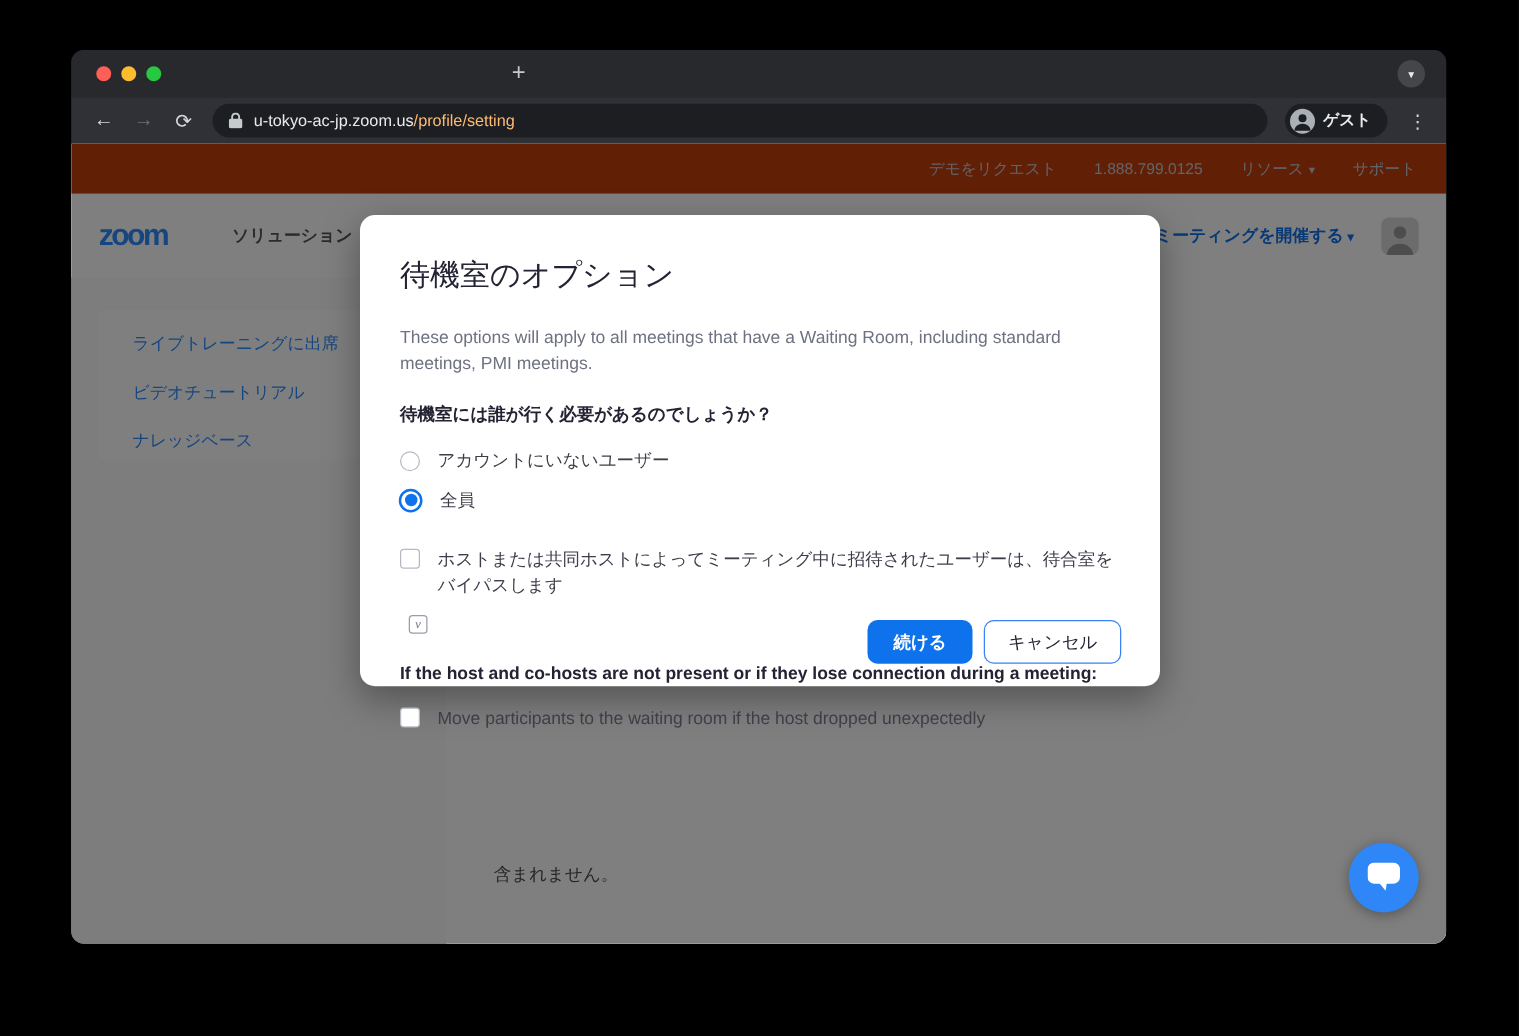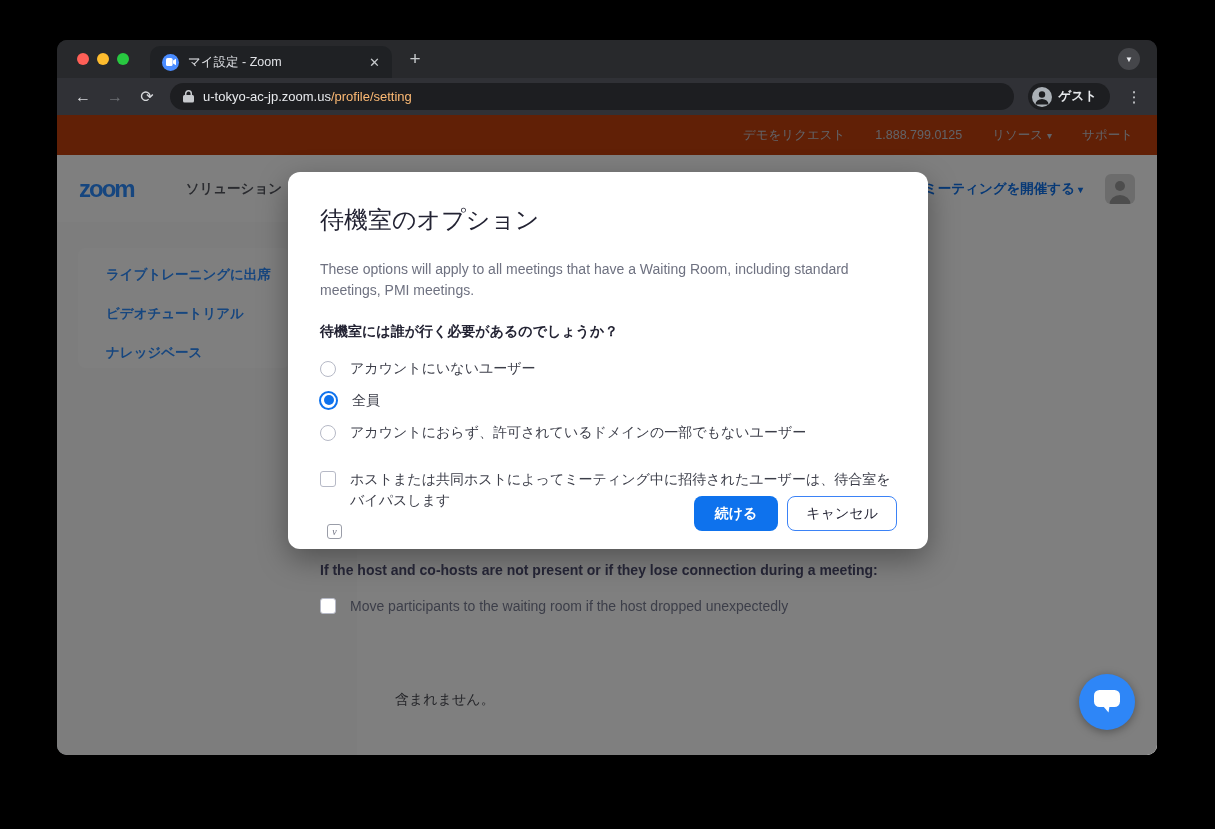"マイ設定 - Zoom" div.tab { html: <div> <span> <svg> <rect></rect> <path></path> </svg> </span> <span>マイ設定 - Zoom</span> <span>✕</span> </div> -> none }
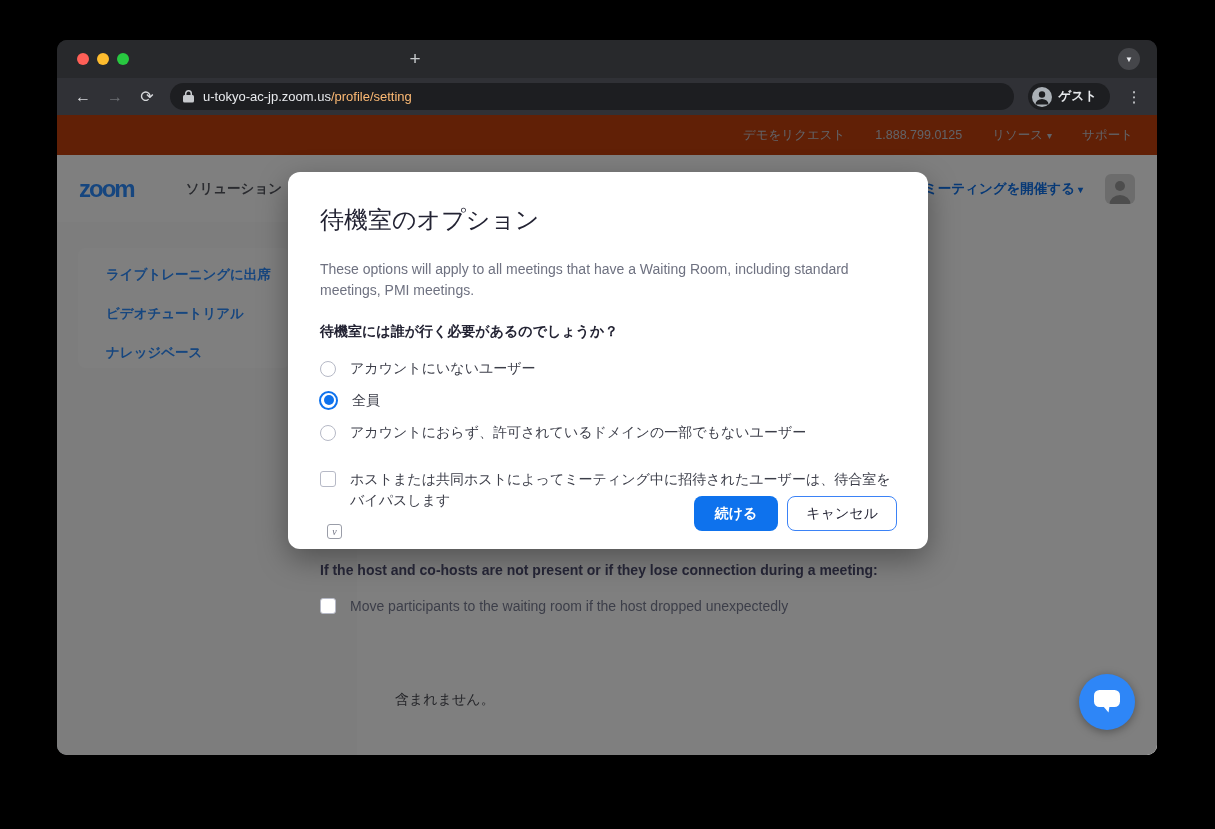"ライブトレーニングに出席" .side-link { font-weight: bold -> none }
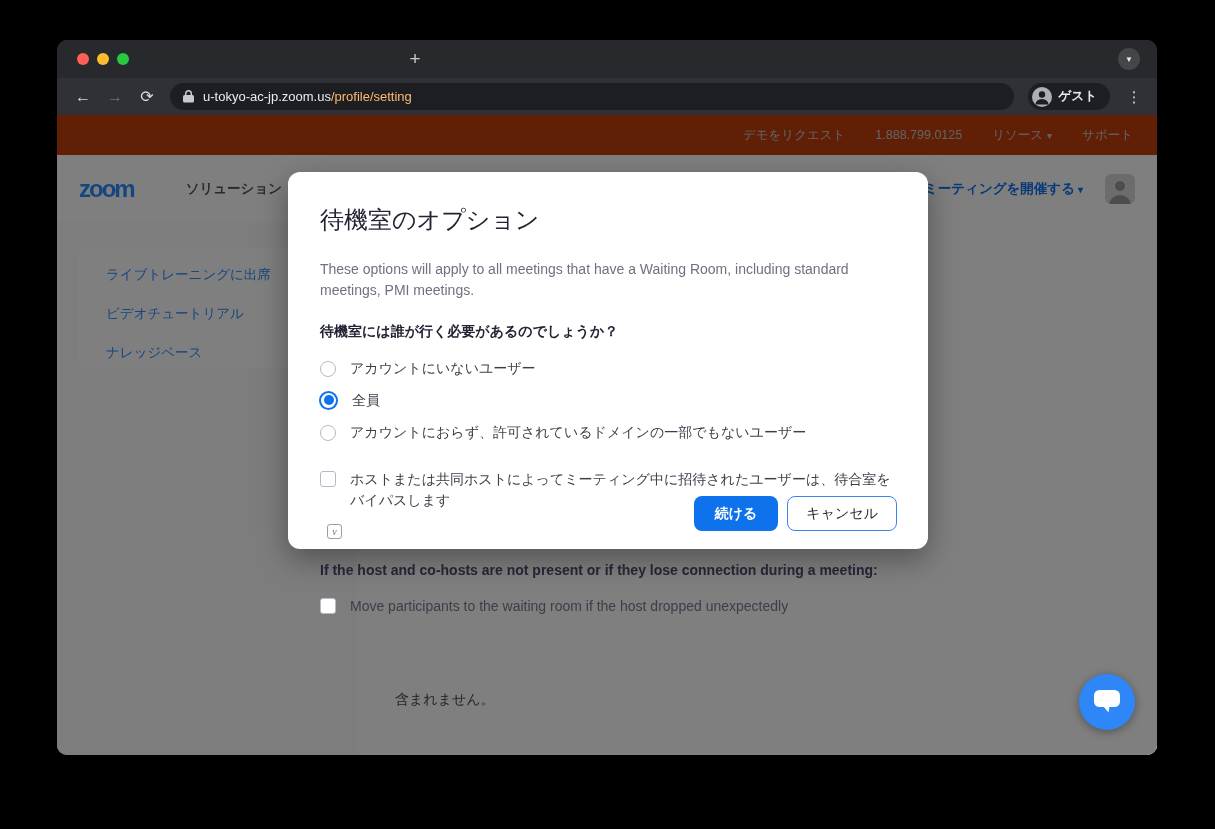"アカウントにおらず、許可されているドメインの一部でもないユーザー" div.radio-row { html: <div> <span></span> <span>アカウントにおらず、許可されているドメインの一部でもないユーザー</span> </div> -> none }
